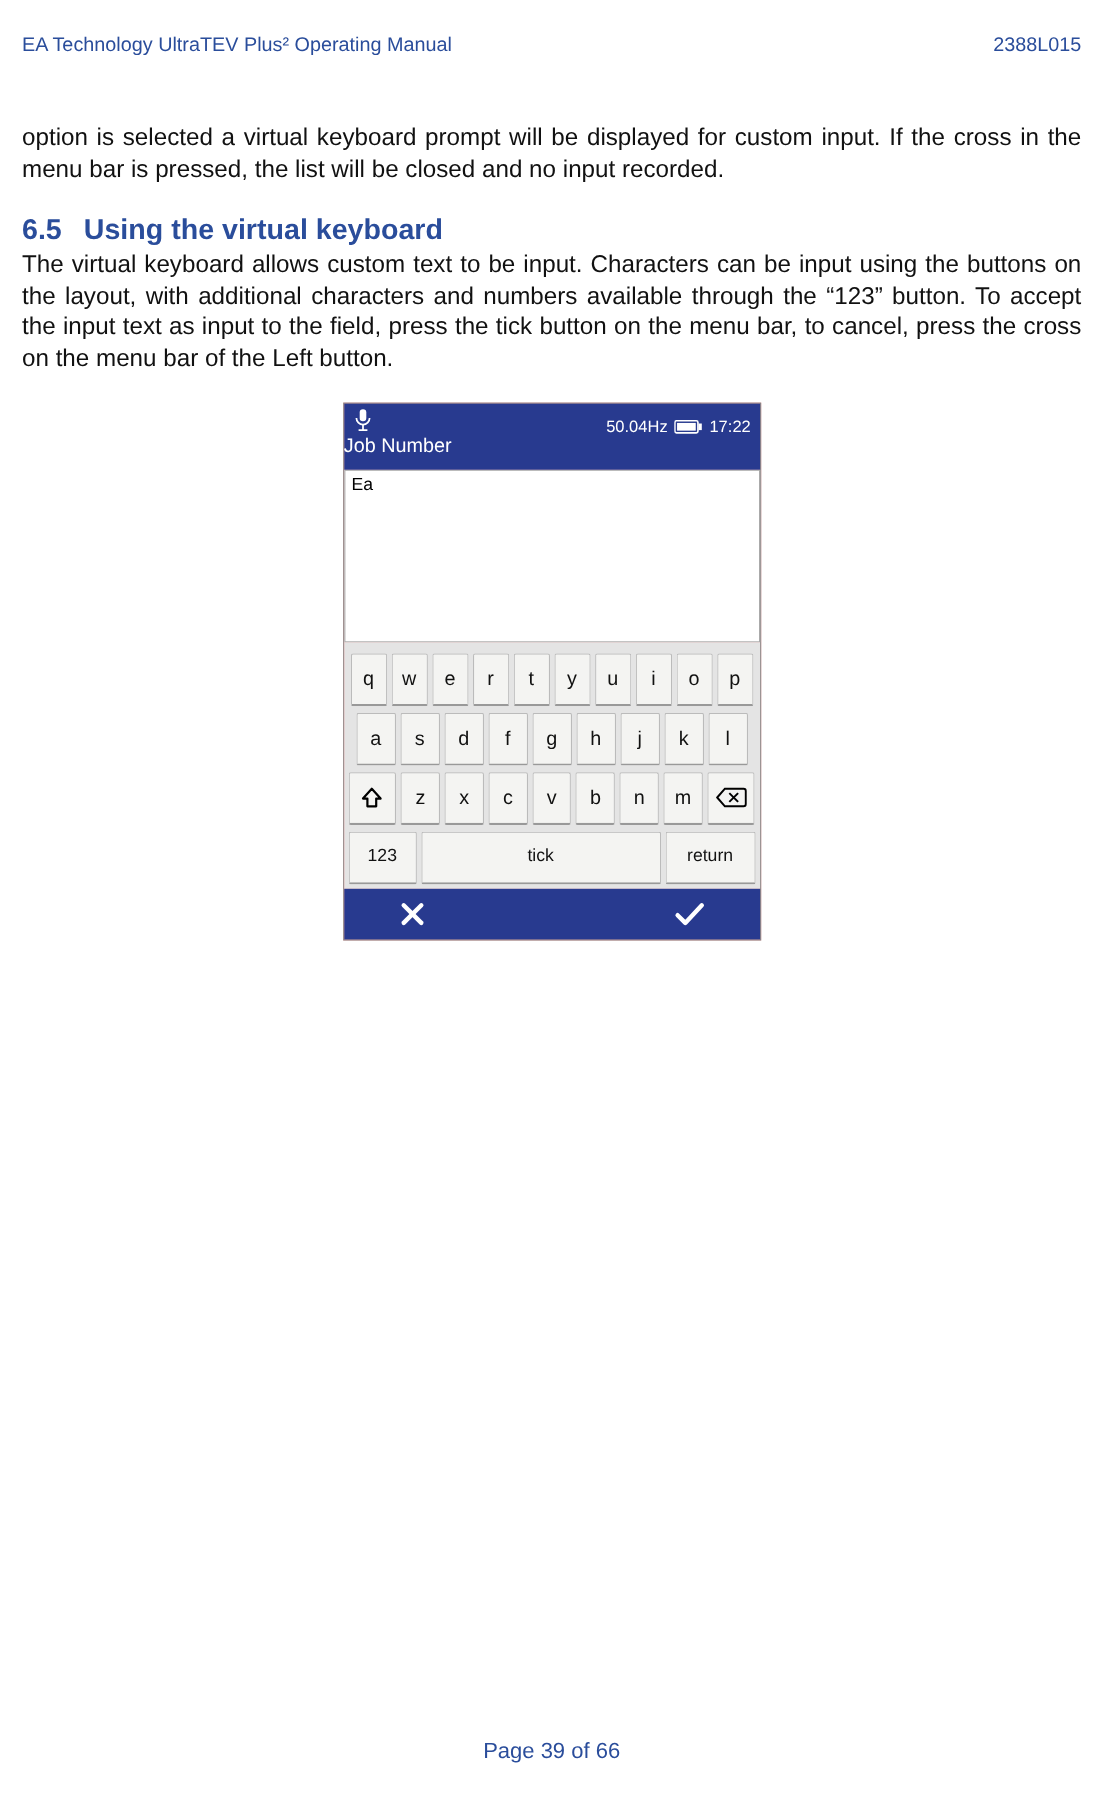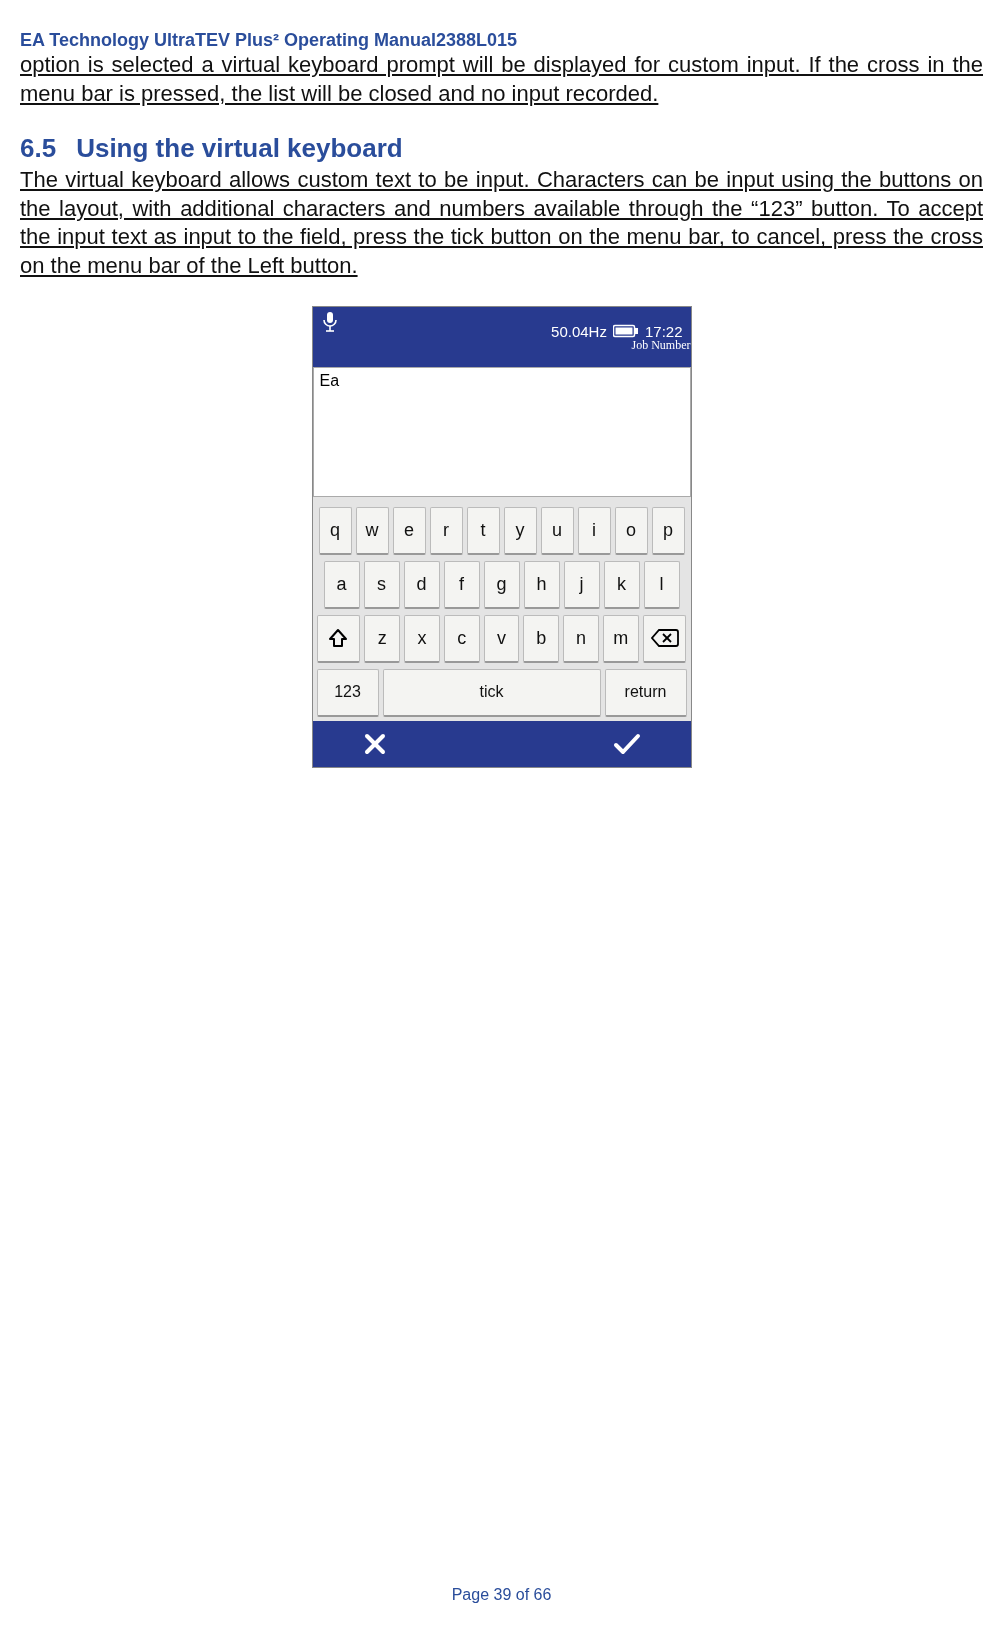"EA Technology UltraTEV Plus² Operating" .header-row { font-weight: 700 -> 400; justify-content: flex-start -> space-between; margin-bottom: none -> 60px }
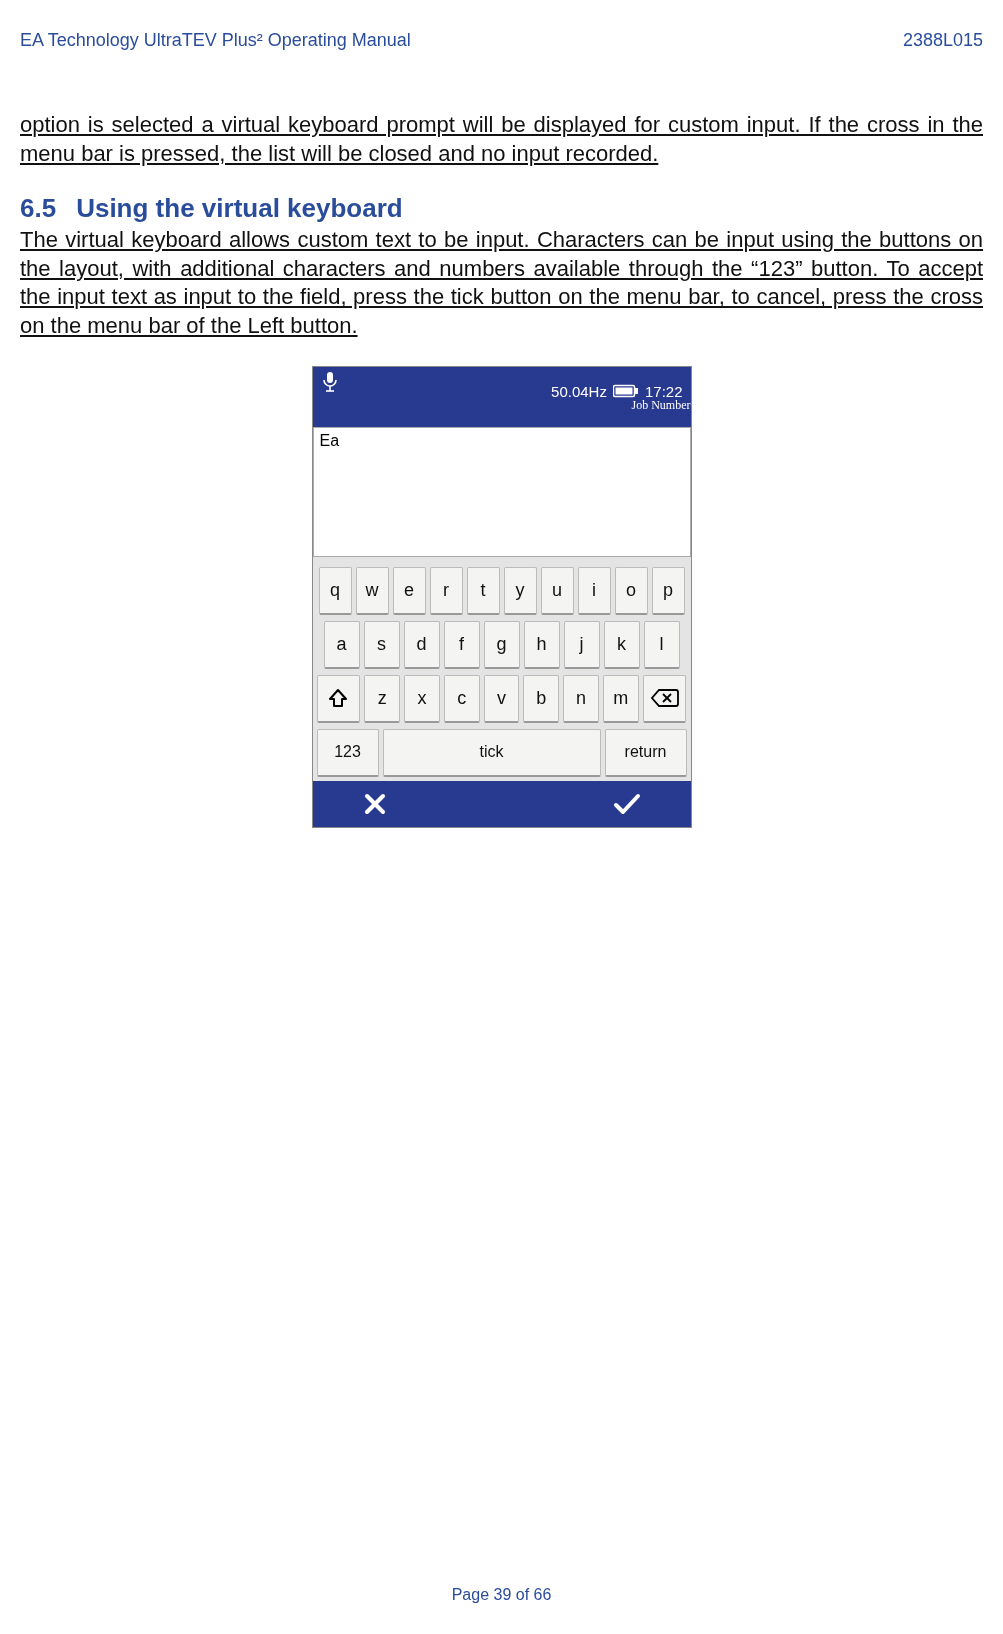"option is selected a virtual" .body-text { text-decoration: underline -> none }
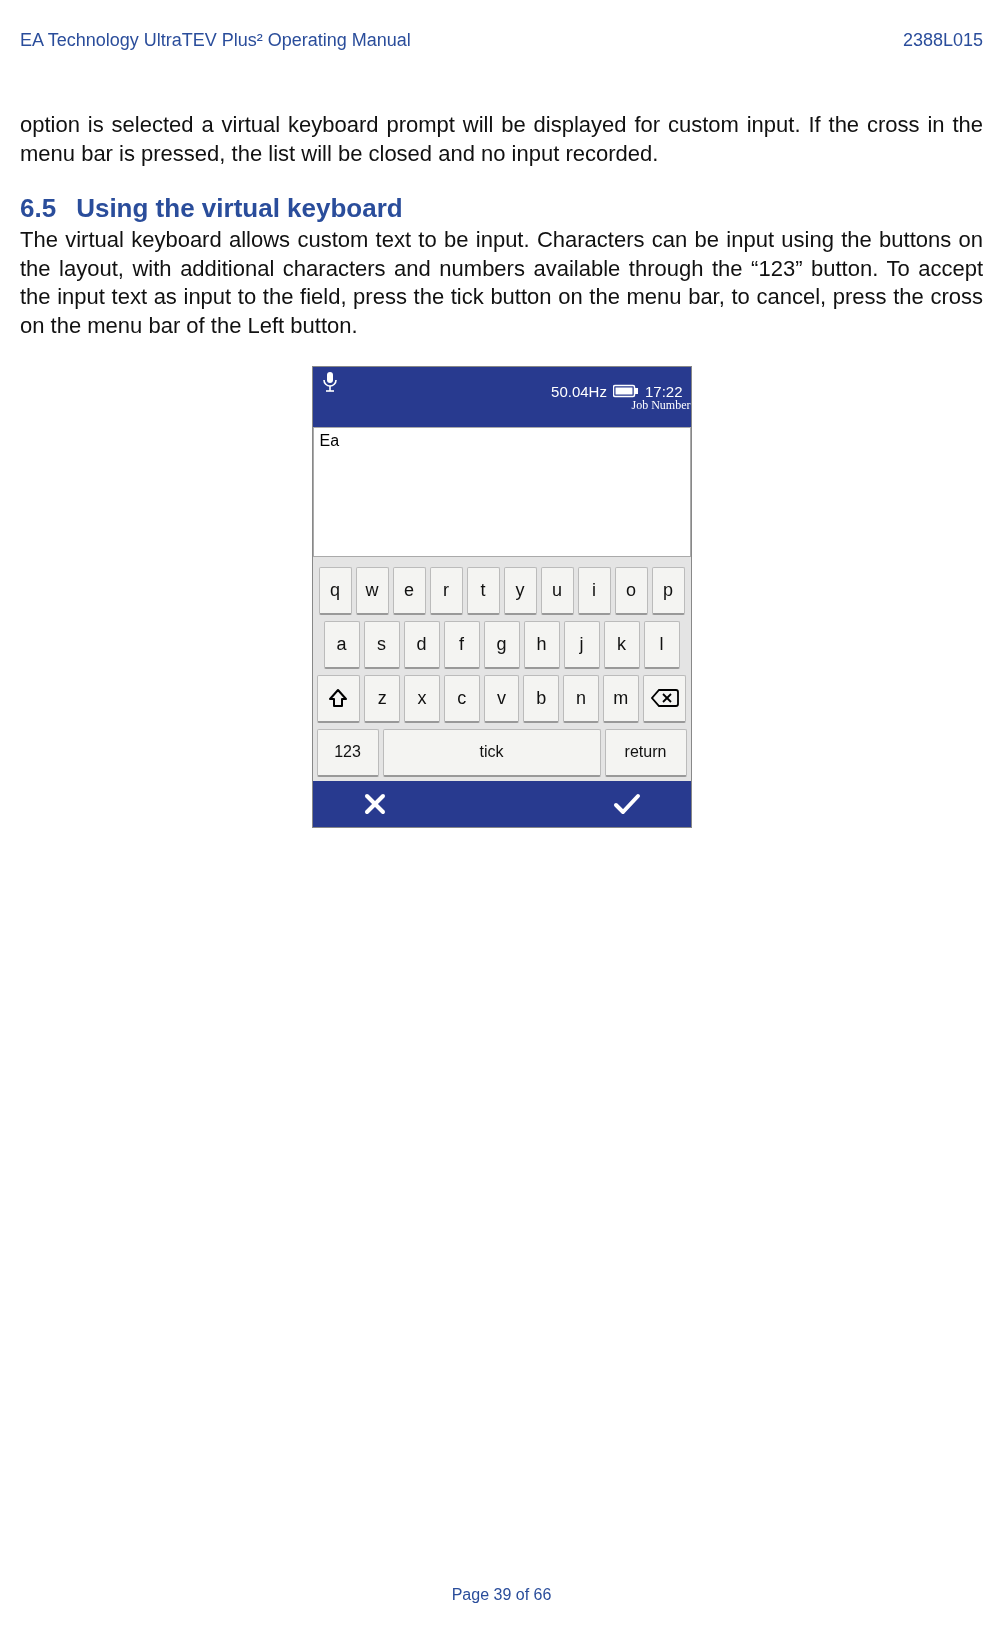"Job Number" .status-title { font-family: Liberation Serif, serif -> none; font-size: 12px -> 18px; text-align: right -> left }
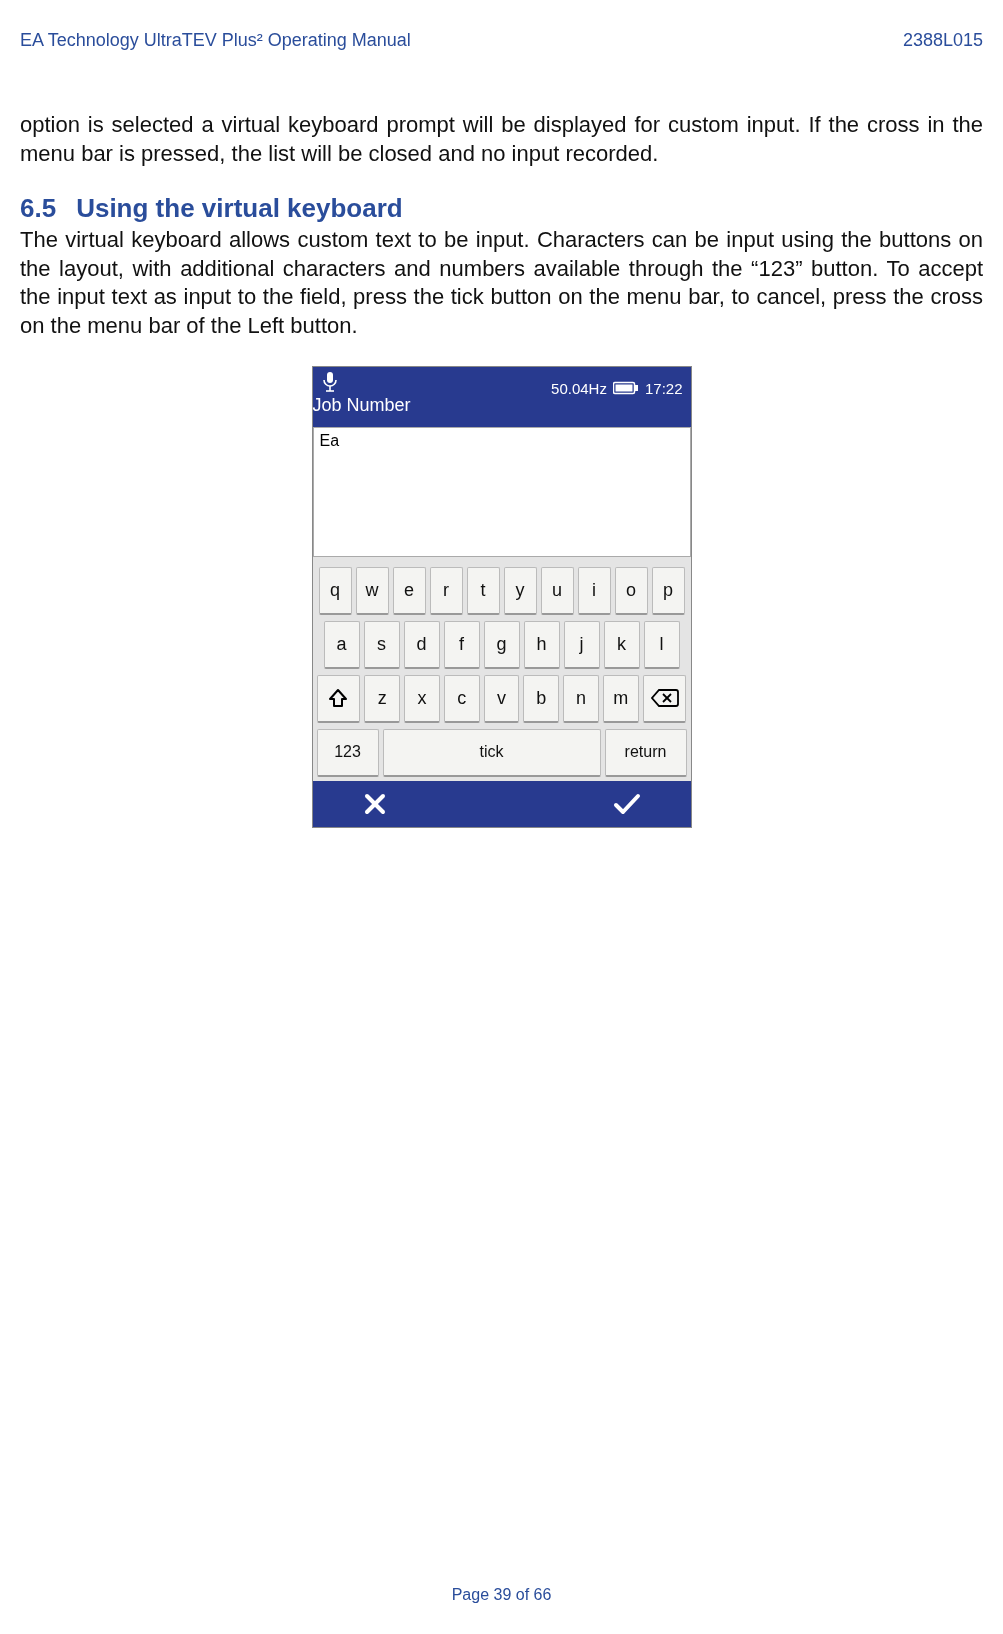"Ea" .text-field { height: 130px -> 157px }
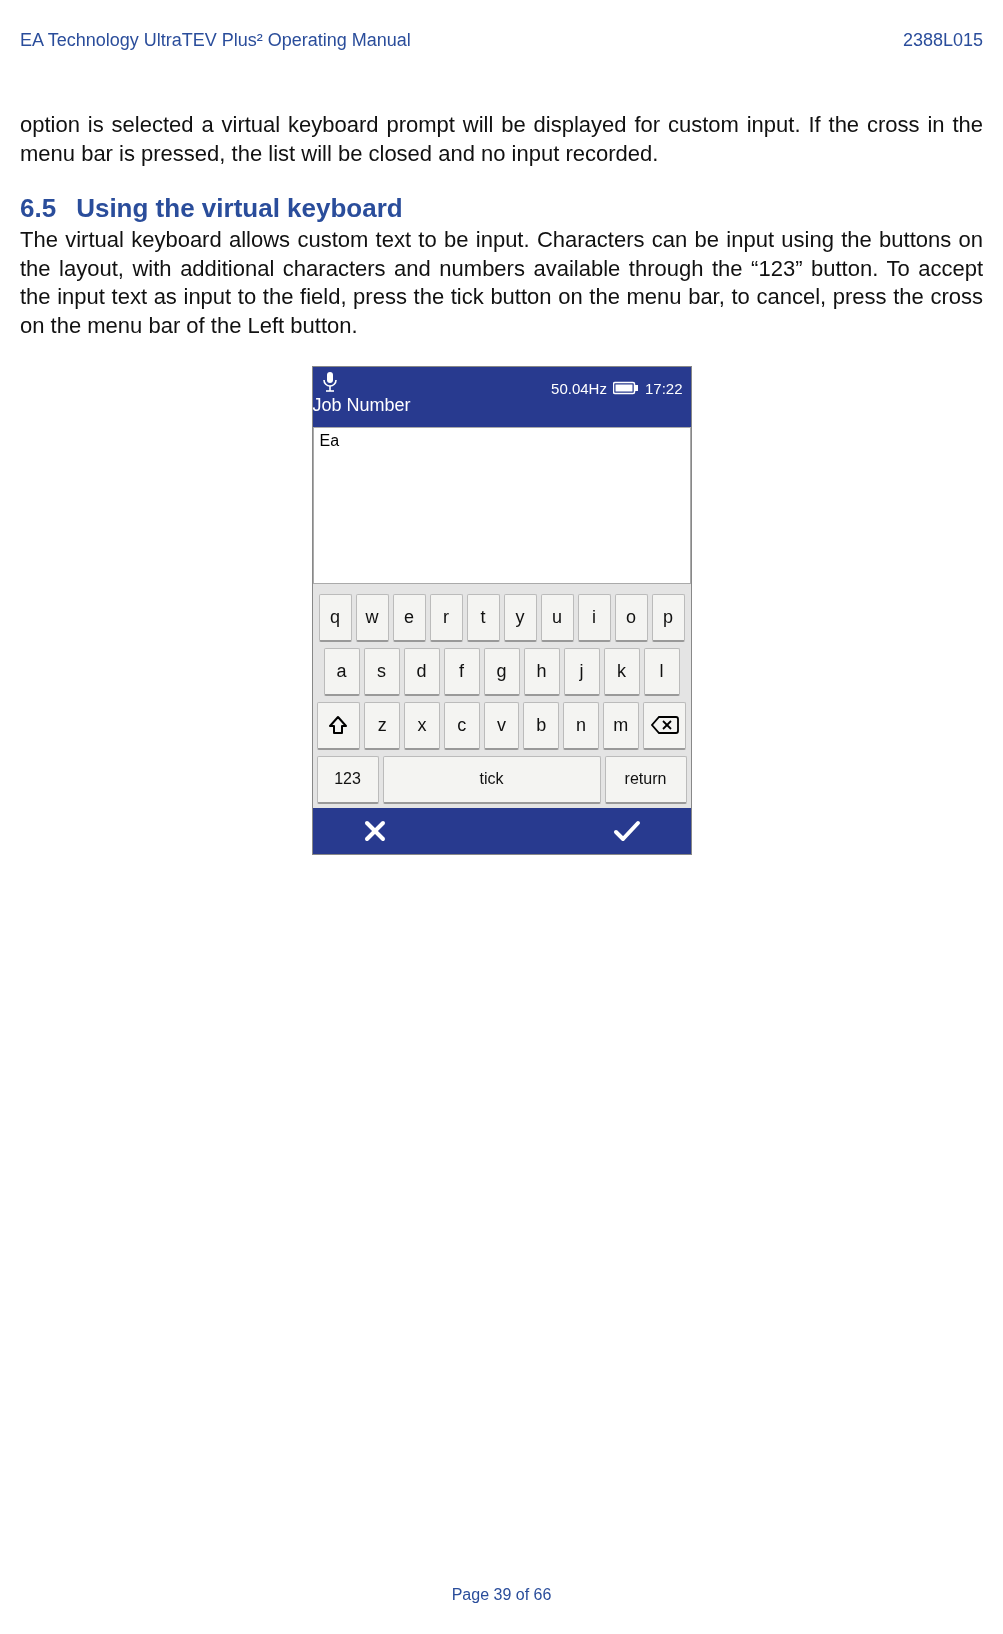"Page 39 of 66" .footer { font-size: 16px -> 20px }
